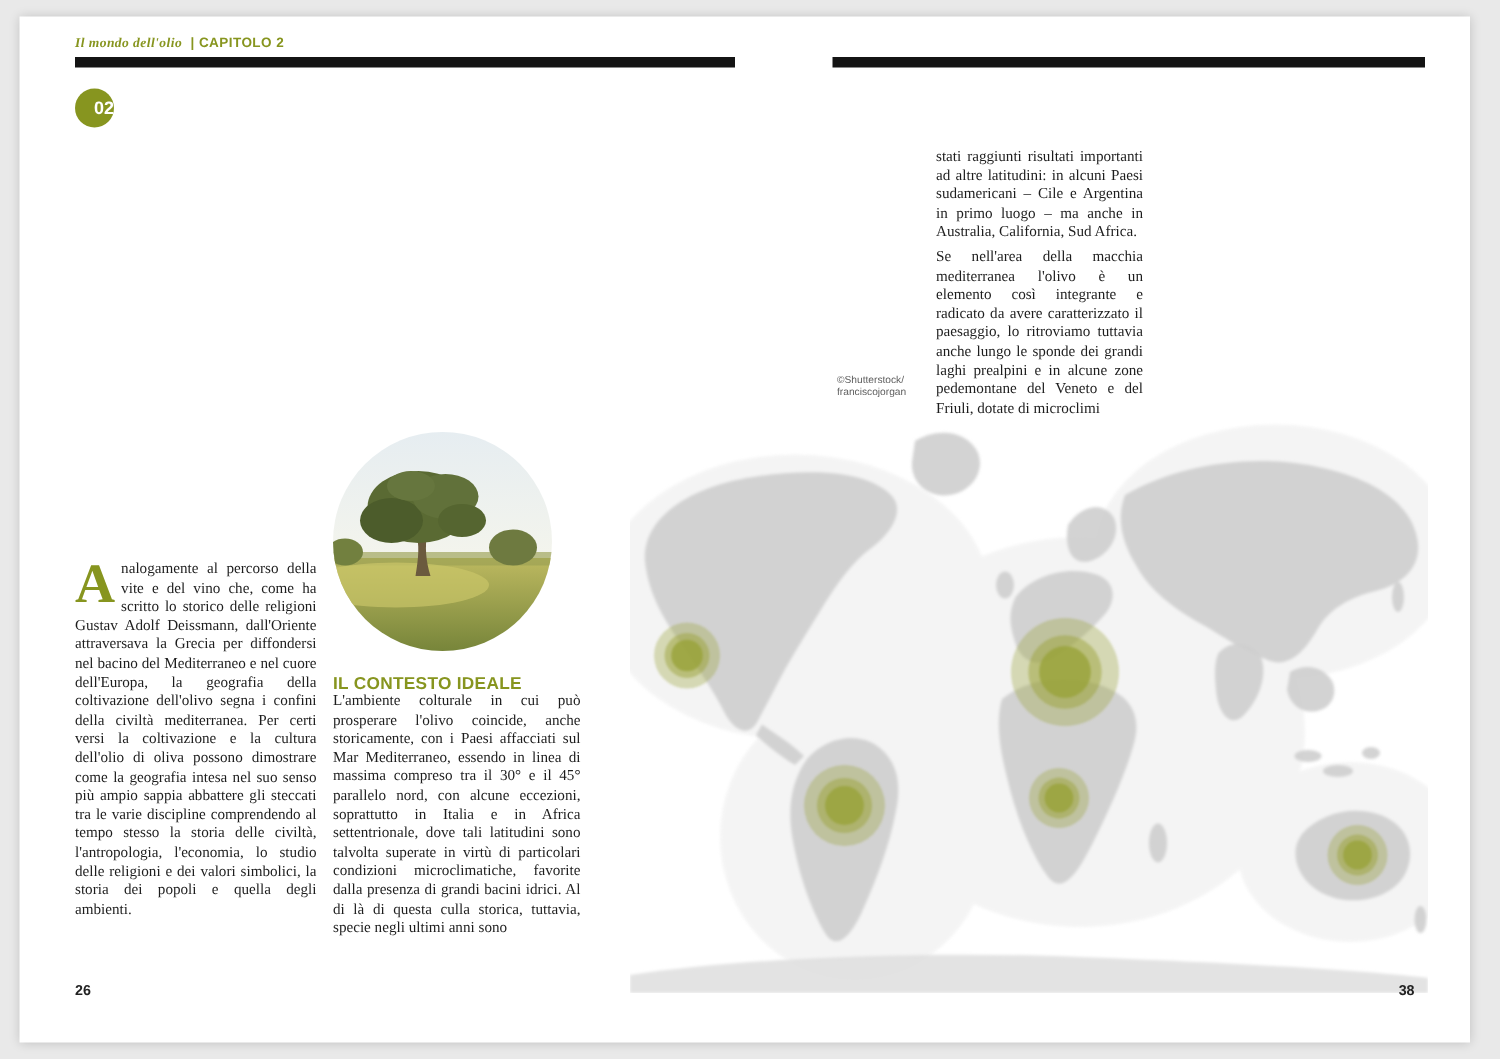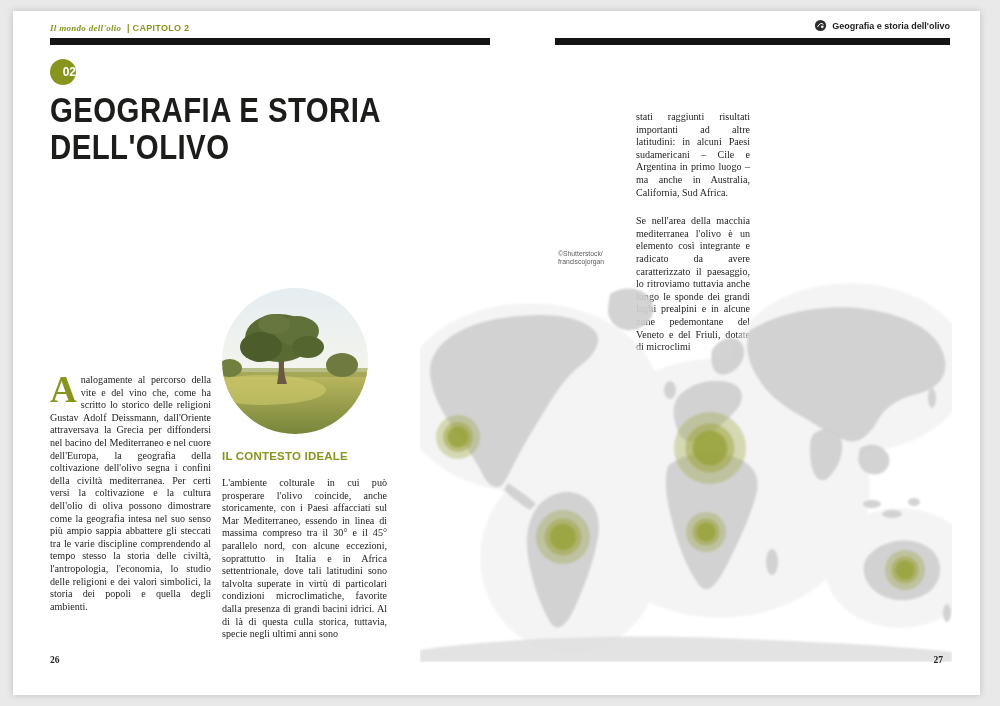"Geografia e storia dell'olivo" div.abs { html: <div> <svg> <circle></circle> <path></path> <circle></circle> </svg> <span>Geografia e storia dell'olivo</span> </div> -> none }
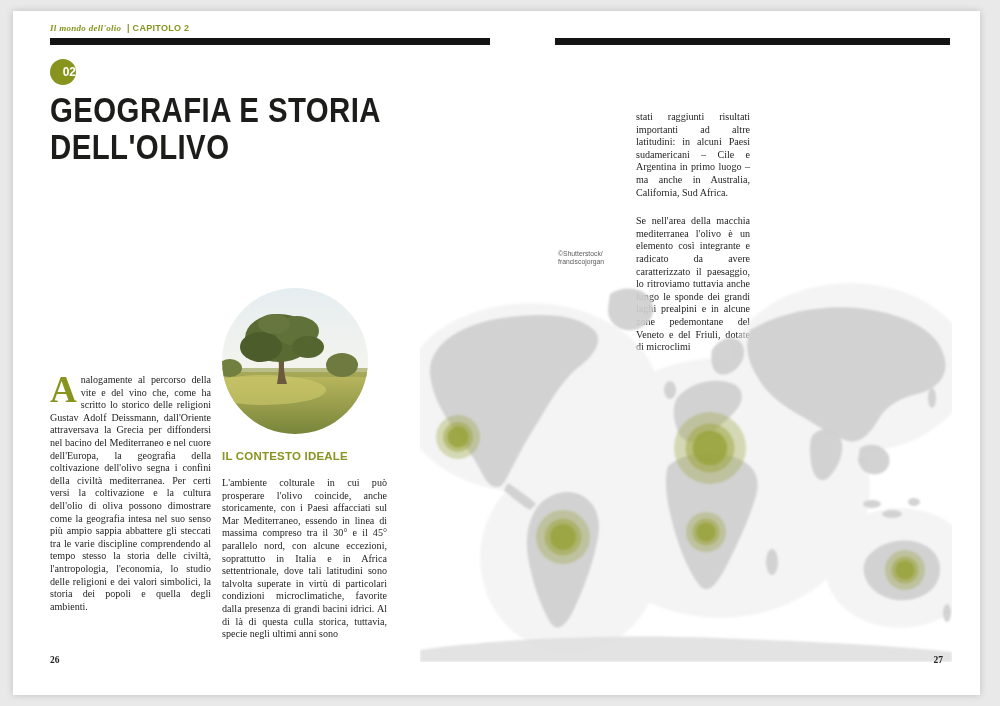"GEOGRAFIA E STORIA" div.abs { html: <div> <div>GEOGRAFIA E STORIA</div> <div>DELL'OLIVO</div> </div> -> none }
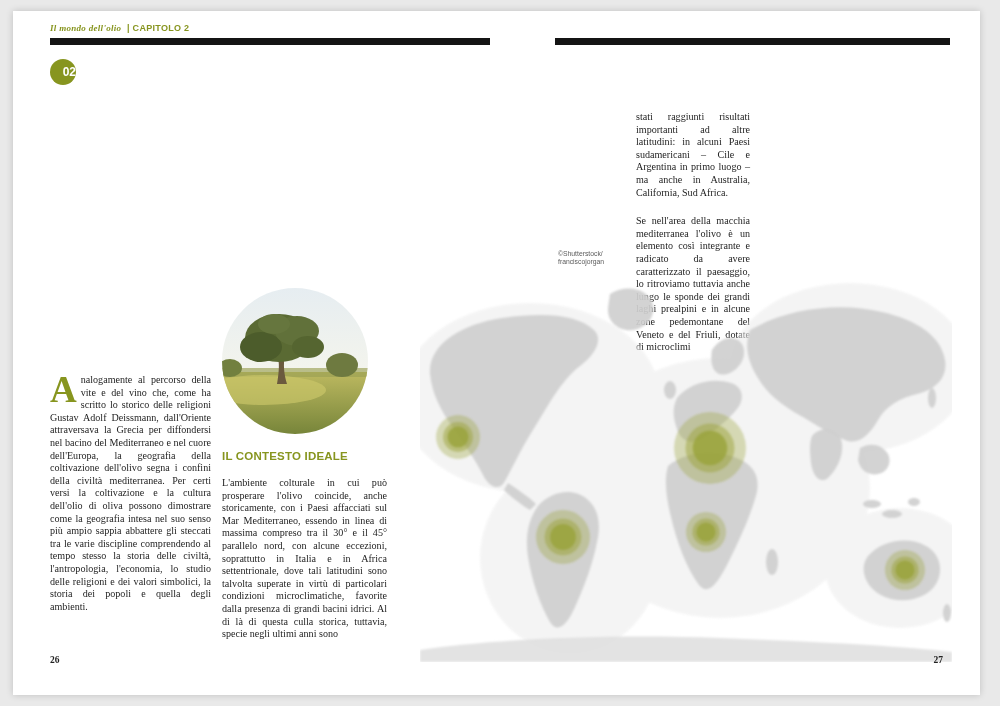"stati raggiunti risultati importanti ad" .bodytext p { margin: 16px -> 4px }
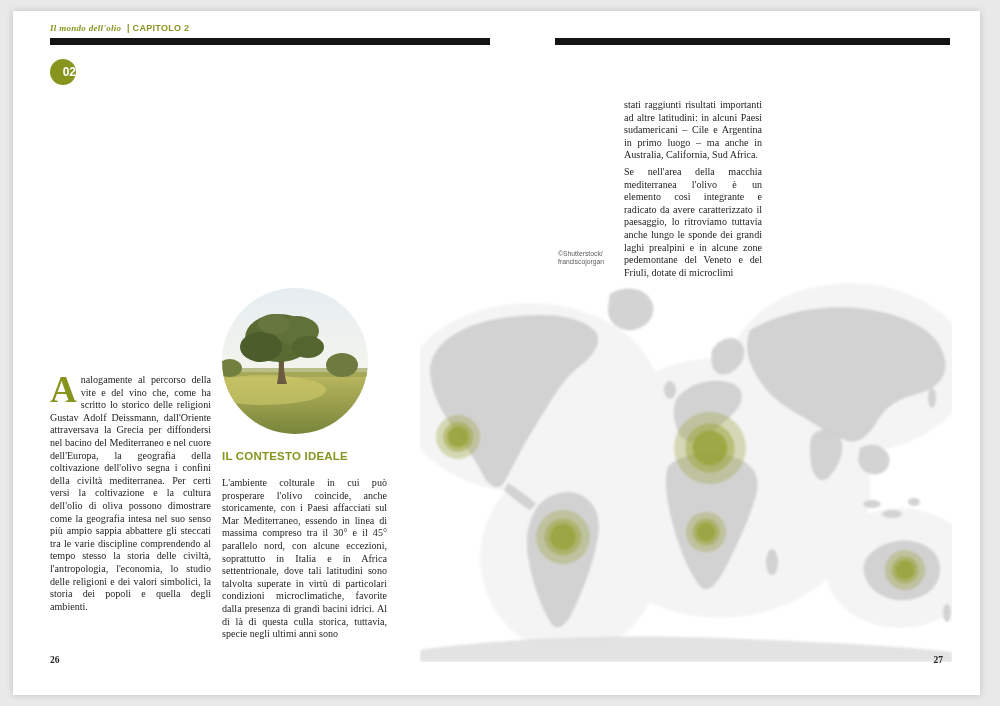"IL CONTESTO IDEALE" .colheading { margin-bottom: 15px -> 0 }
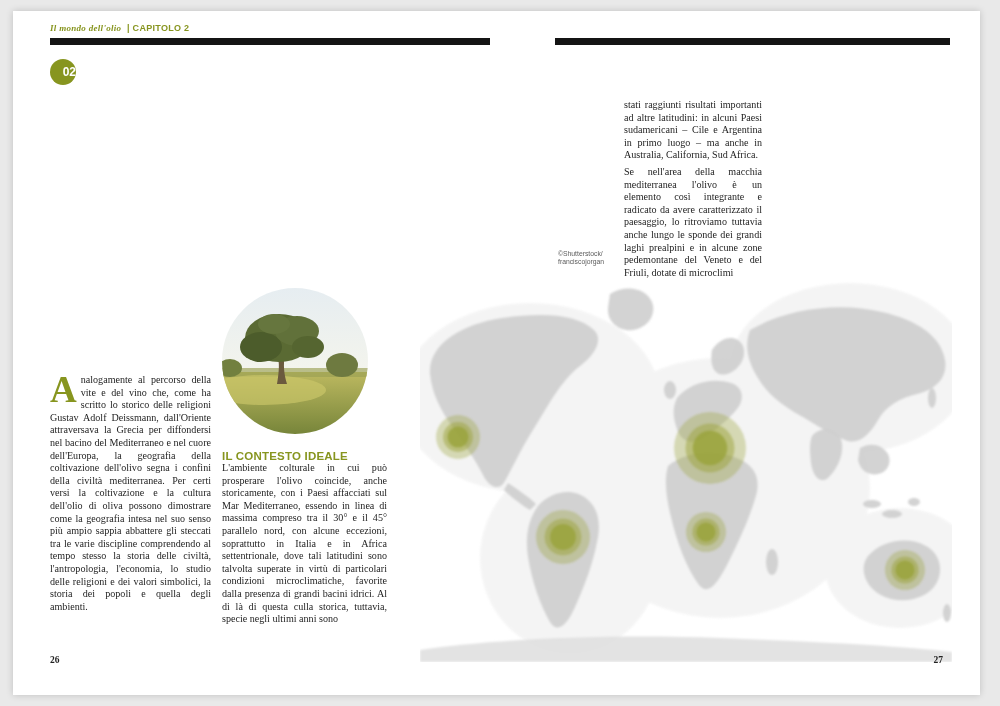"26" .pageno { font-family: Liberation Serif, serif -> Liberation Sans, sans-serif }
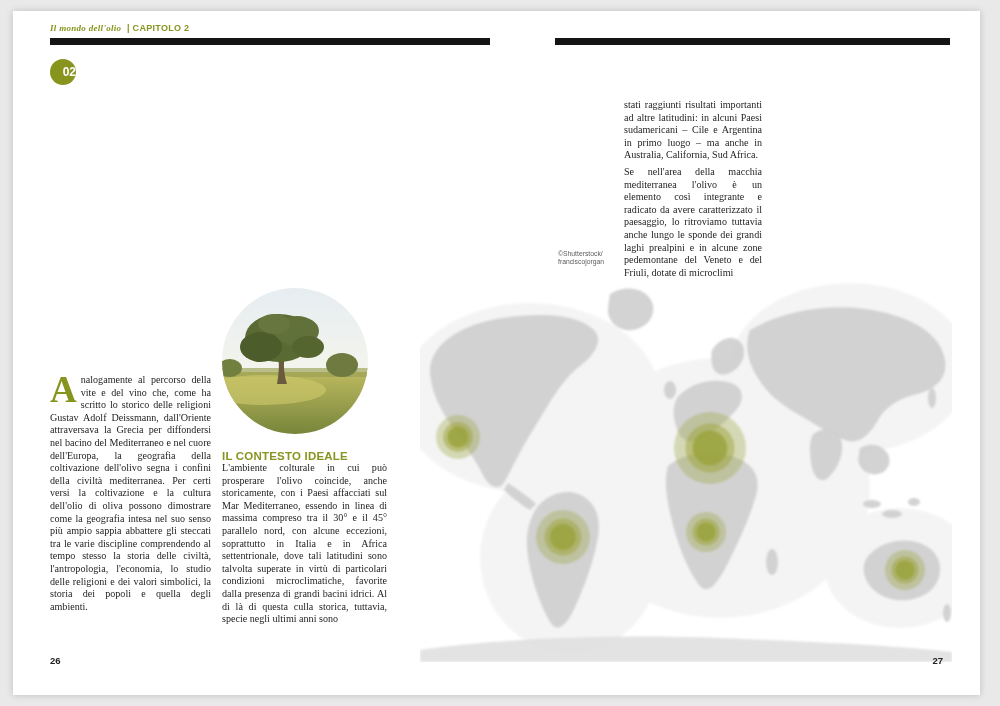"27" div.abs { text: 27 -> 38 }
